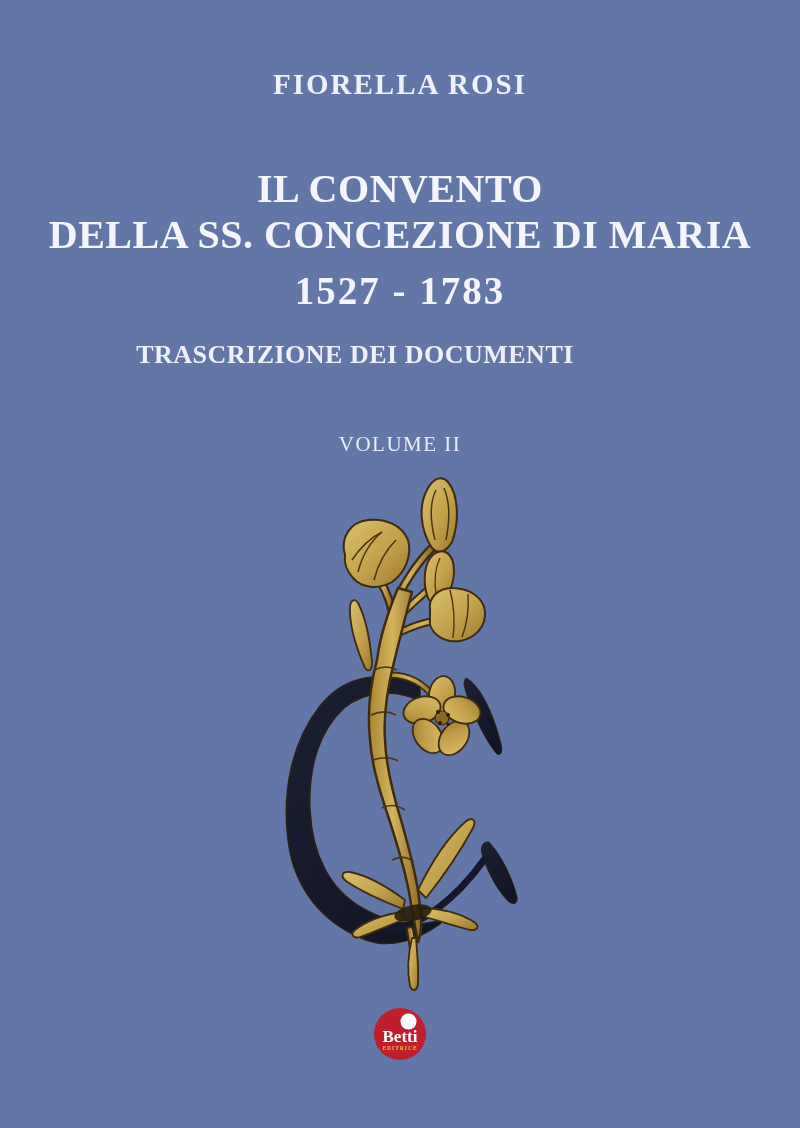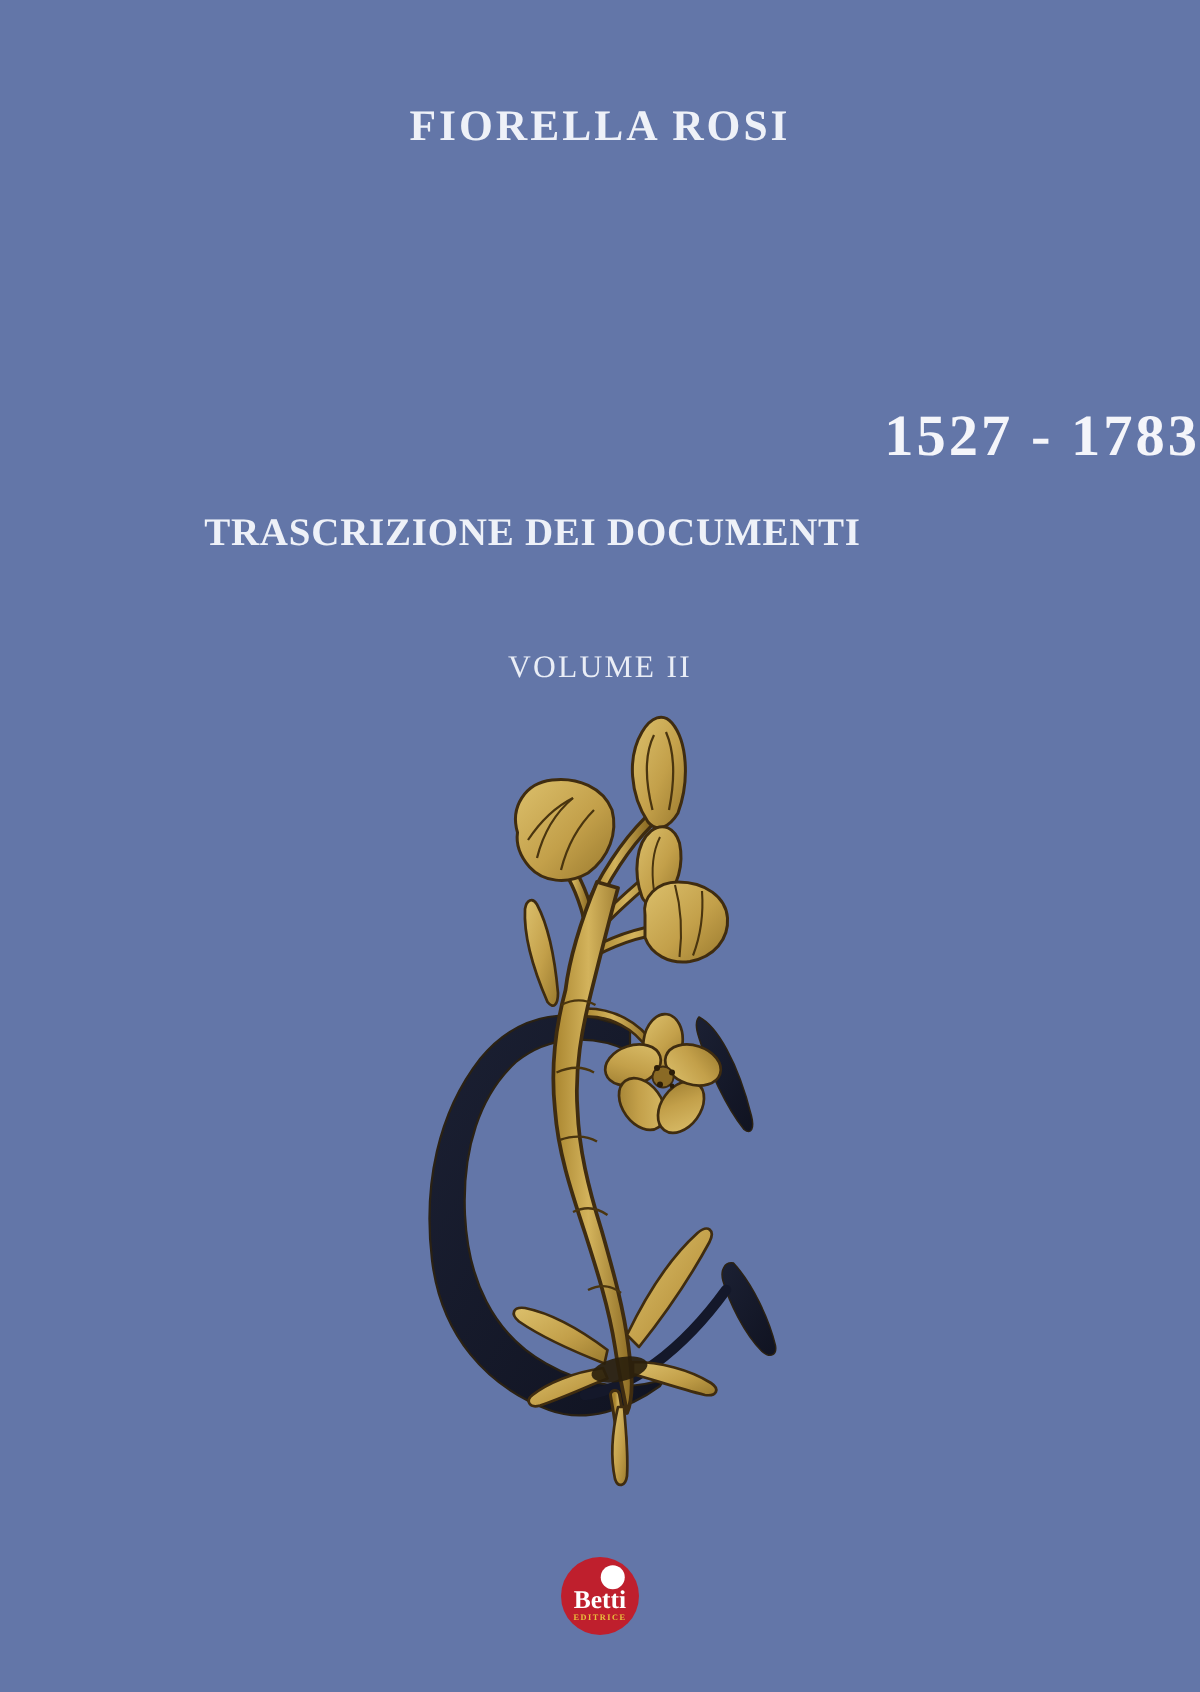"IL CONVENTO" div.title-block { html: none -> <div> <div>IL CONVENTO</div> <div>DELLA SS. CONCEZIONE DI MARIA</div> </div> }
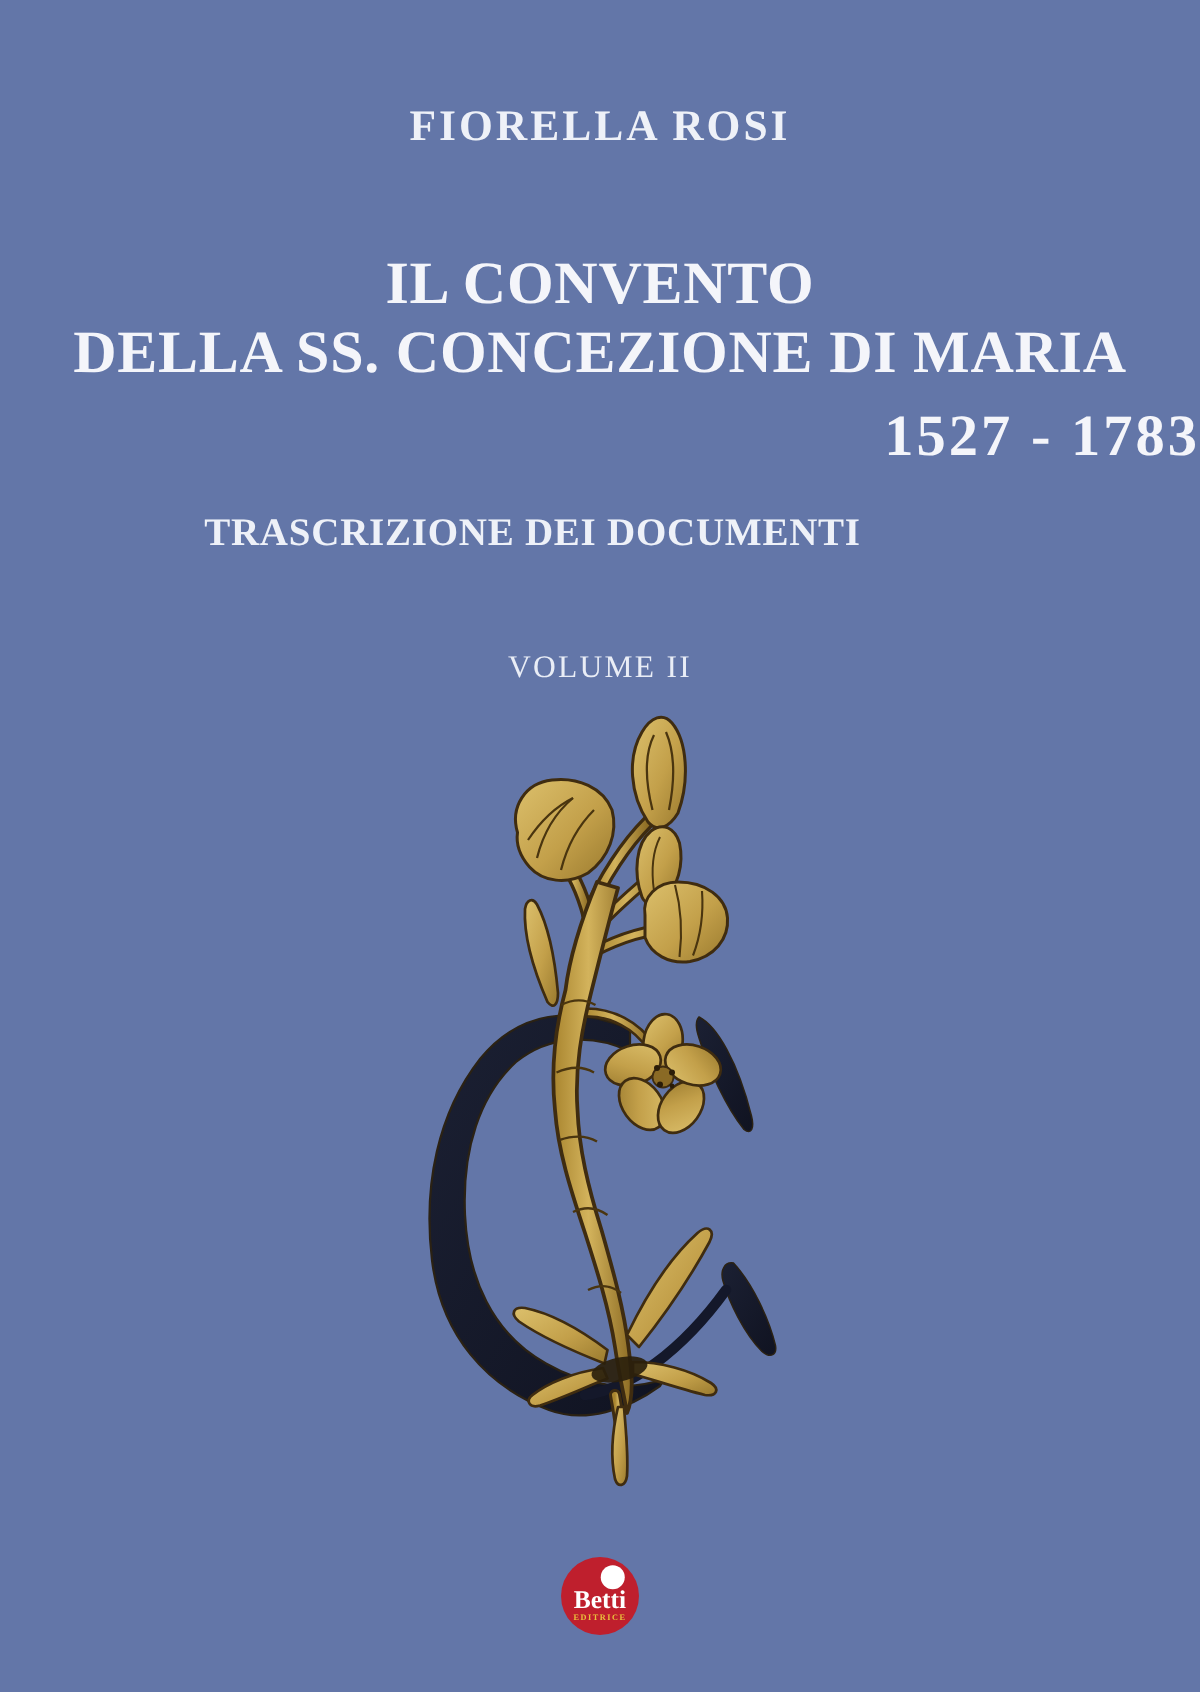"1527 - 1783" .title-dates { text-align: right -> none }
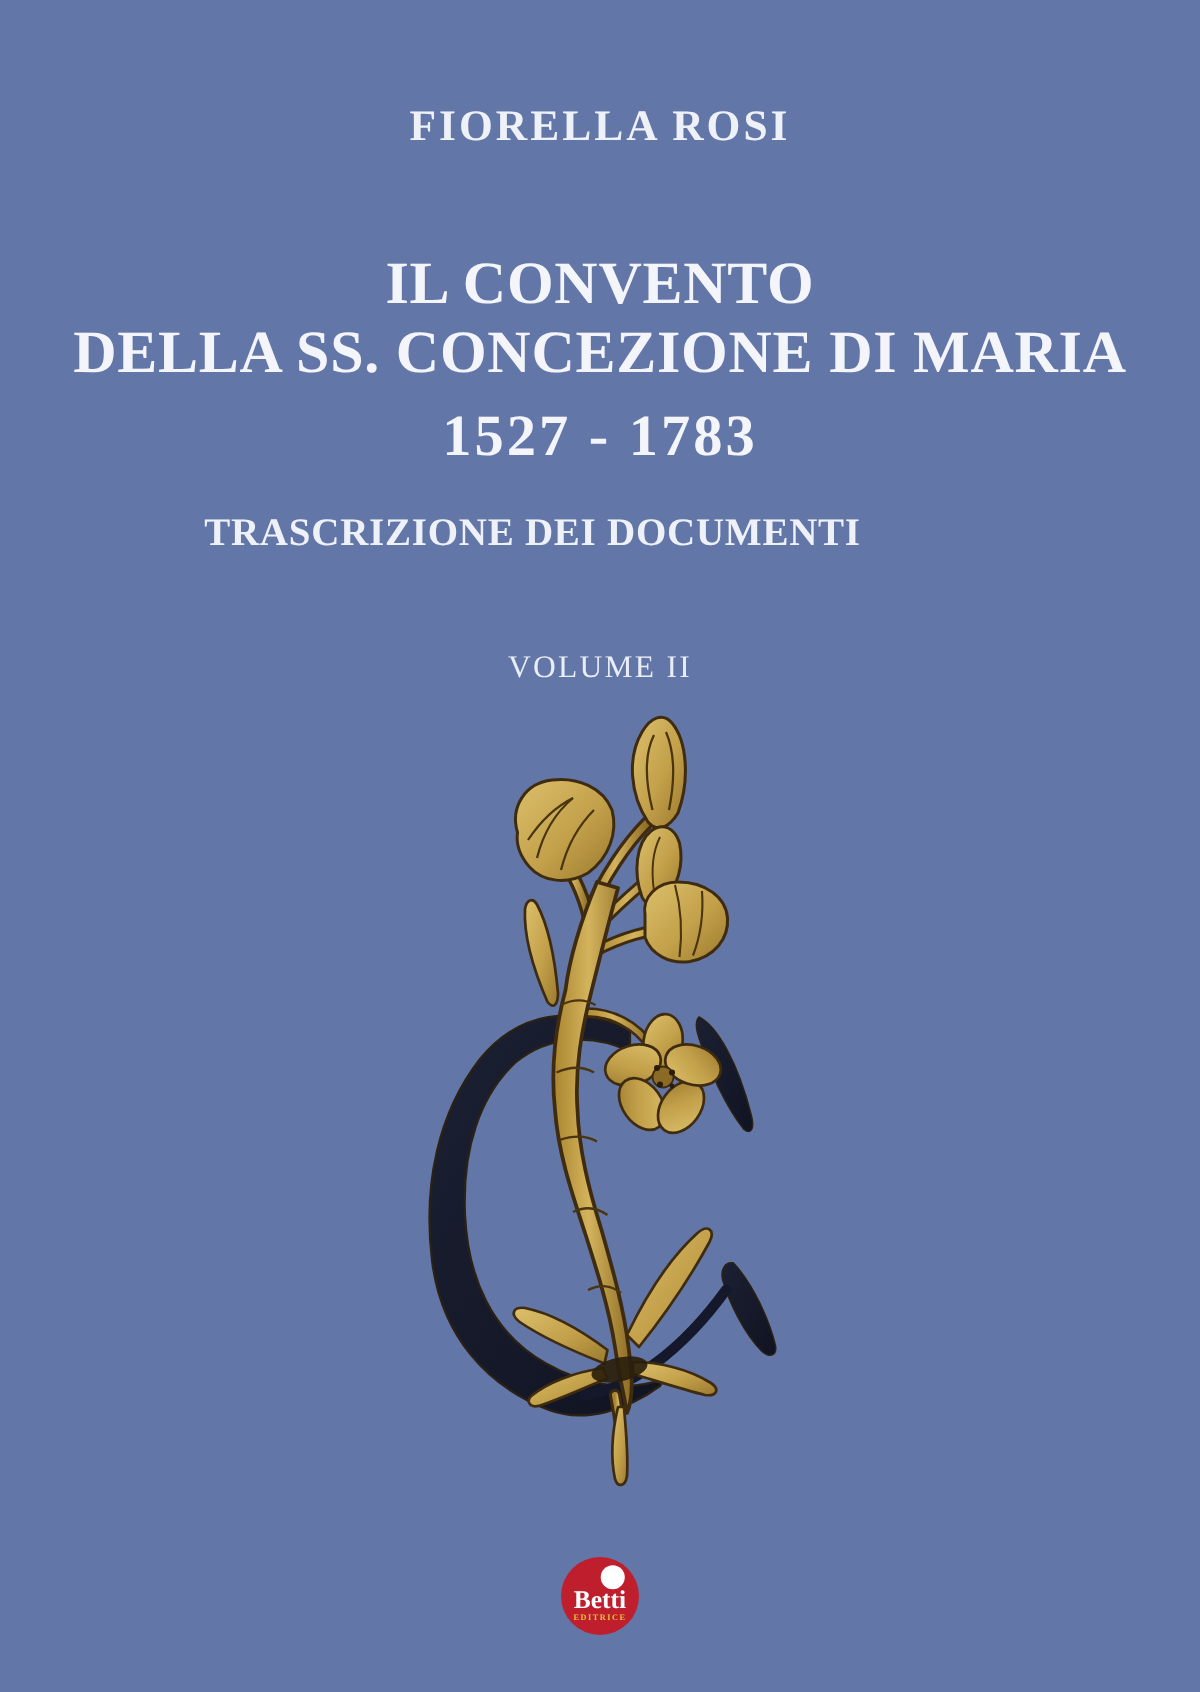"Betti" .publisher-logo { top: 1036px -> 1006px }
